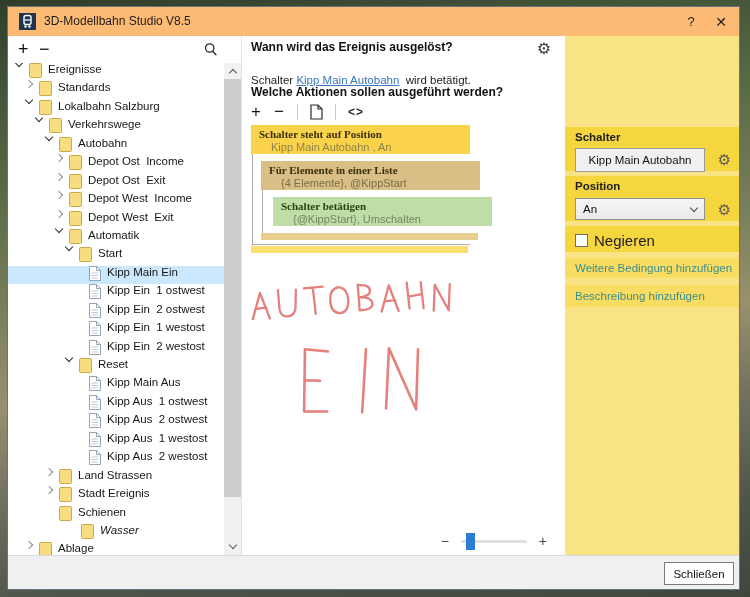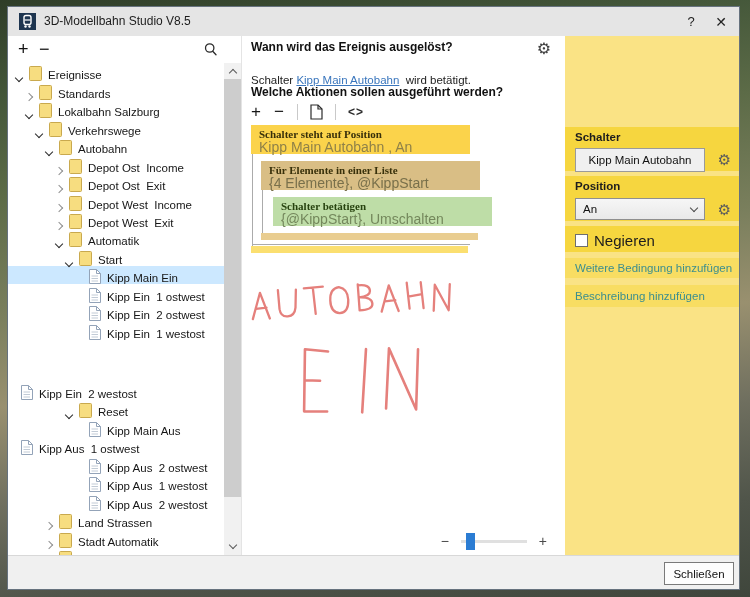"3D-Modellbahn Studio V8.5" .titlebar { background: #e5e5e5 -> #fdba74 }
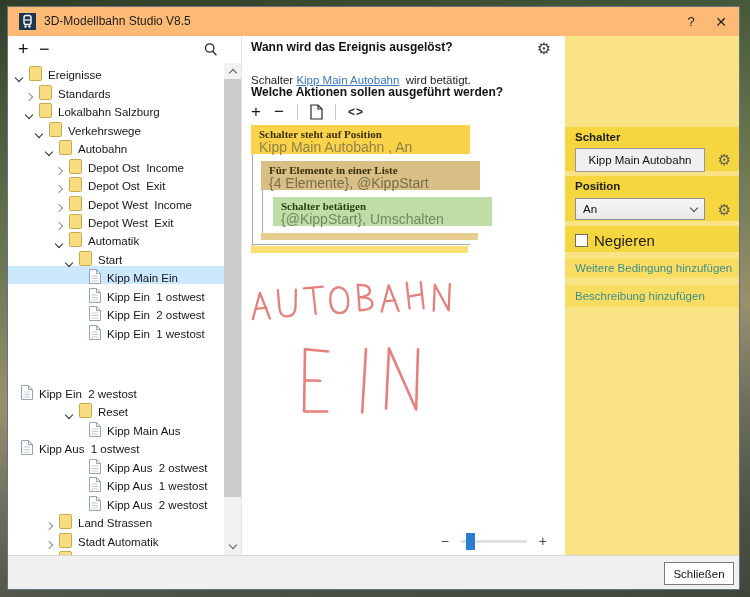"Ereignisse" .trow { align-items: flex-end -> flex-start }
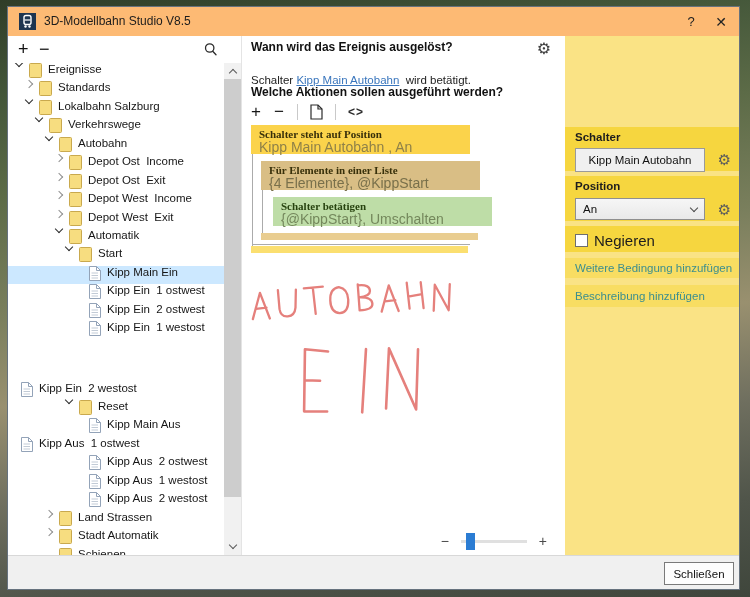"Kipp Main Autobahn , An" .blk .bs { font-size: 14px -> 11px; margin-left: none -> 12px }
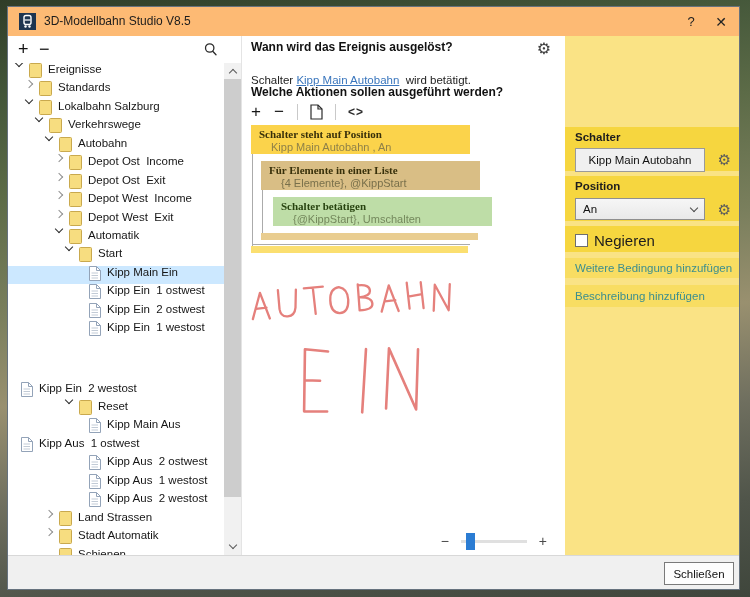"Kipp Ein 2 westost" div.trow { margin-top: 42px -> none; padding-left: none -> 68px }
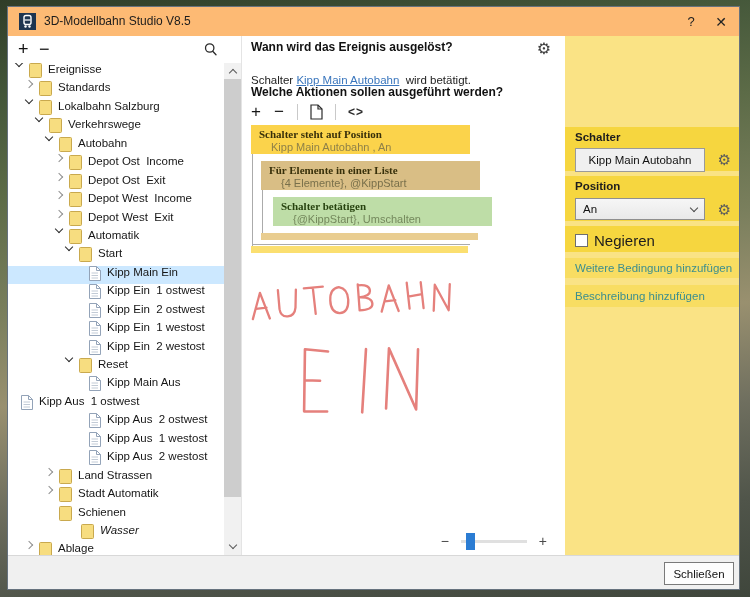"Kipp Aus 1 ostwest" div.trow { padding-left: none -> 68px }
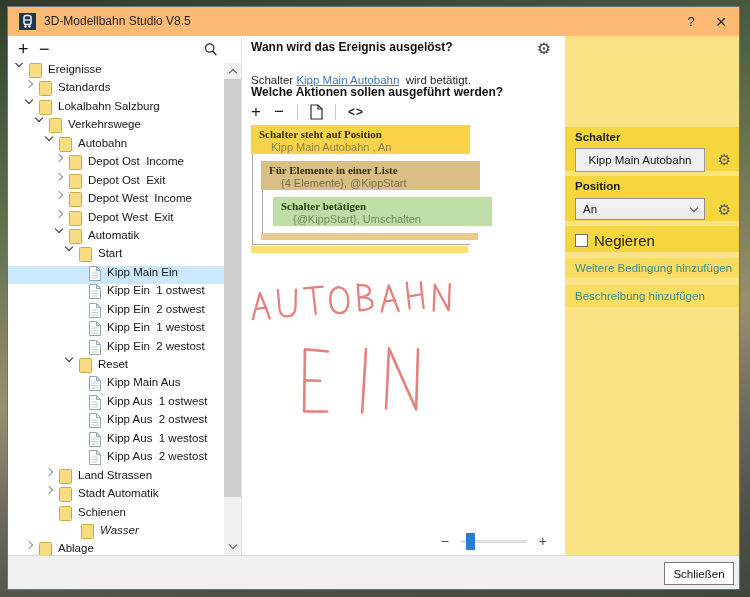"Stadt Automatik" span { text: Automatik -> Ereignis }
